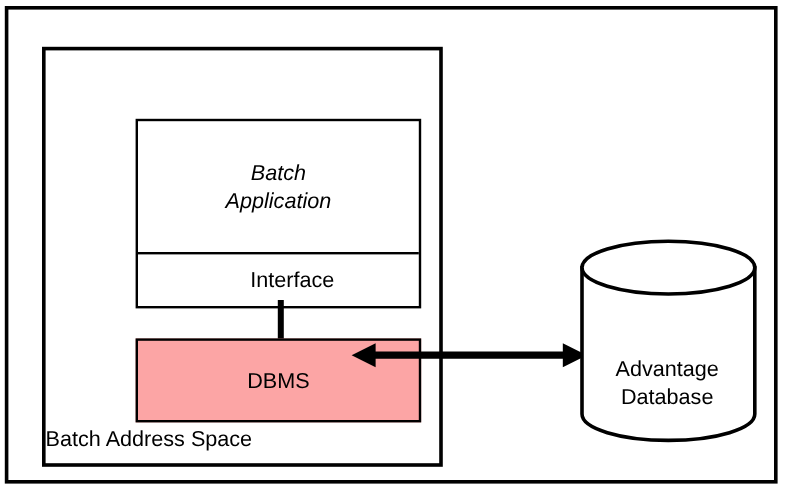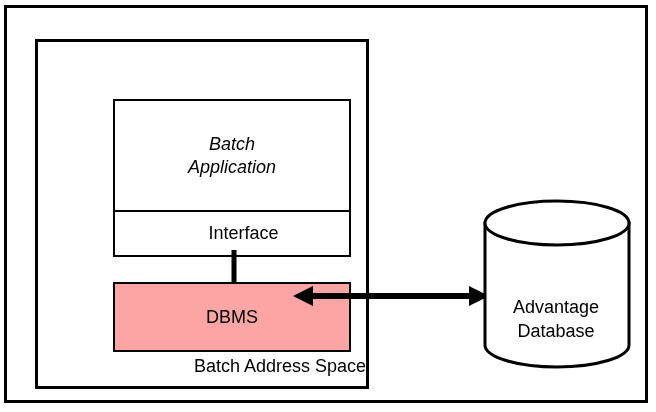"Batch Address Space" .addr-label { text-align: right -> left }
